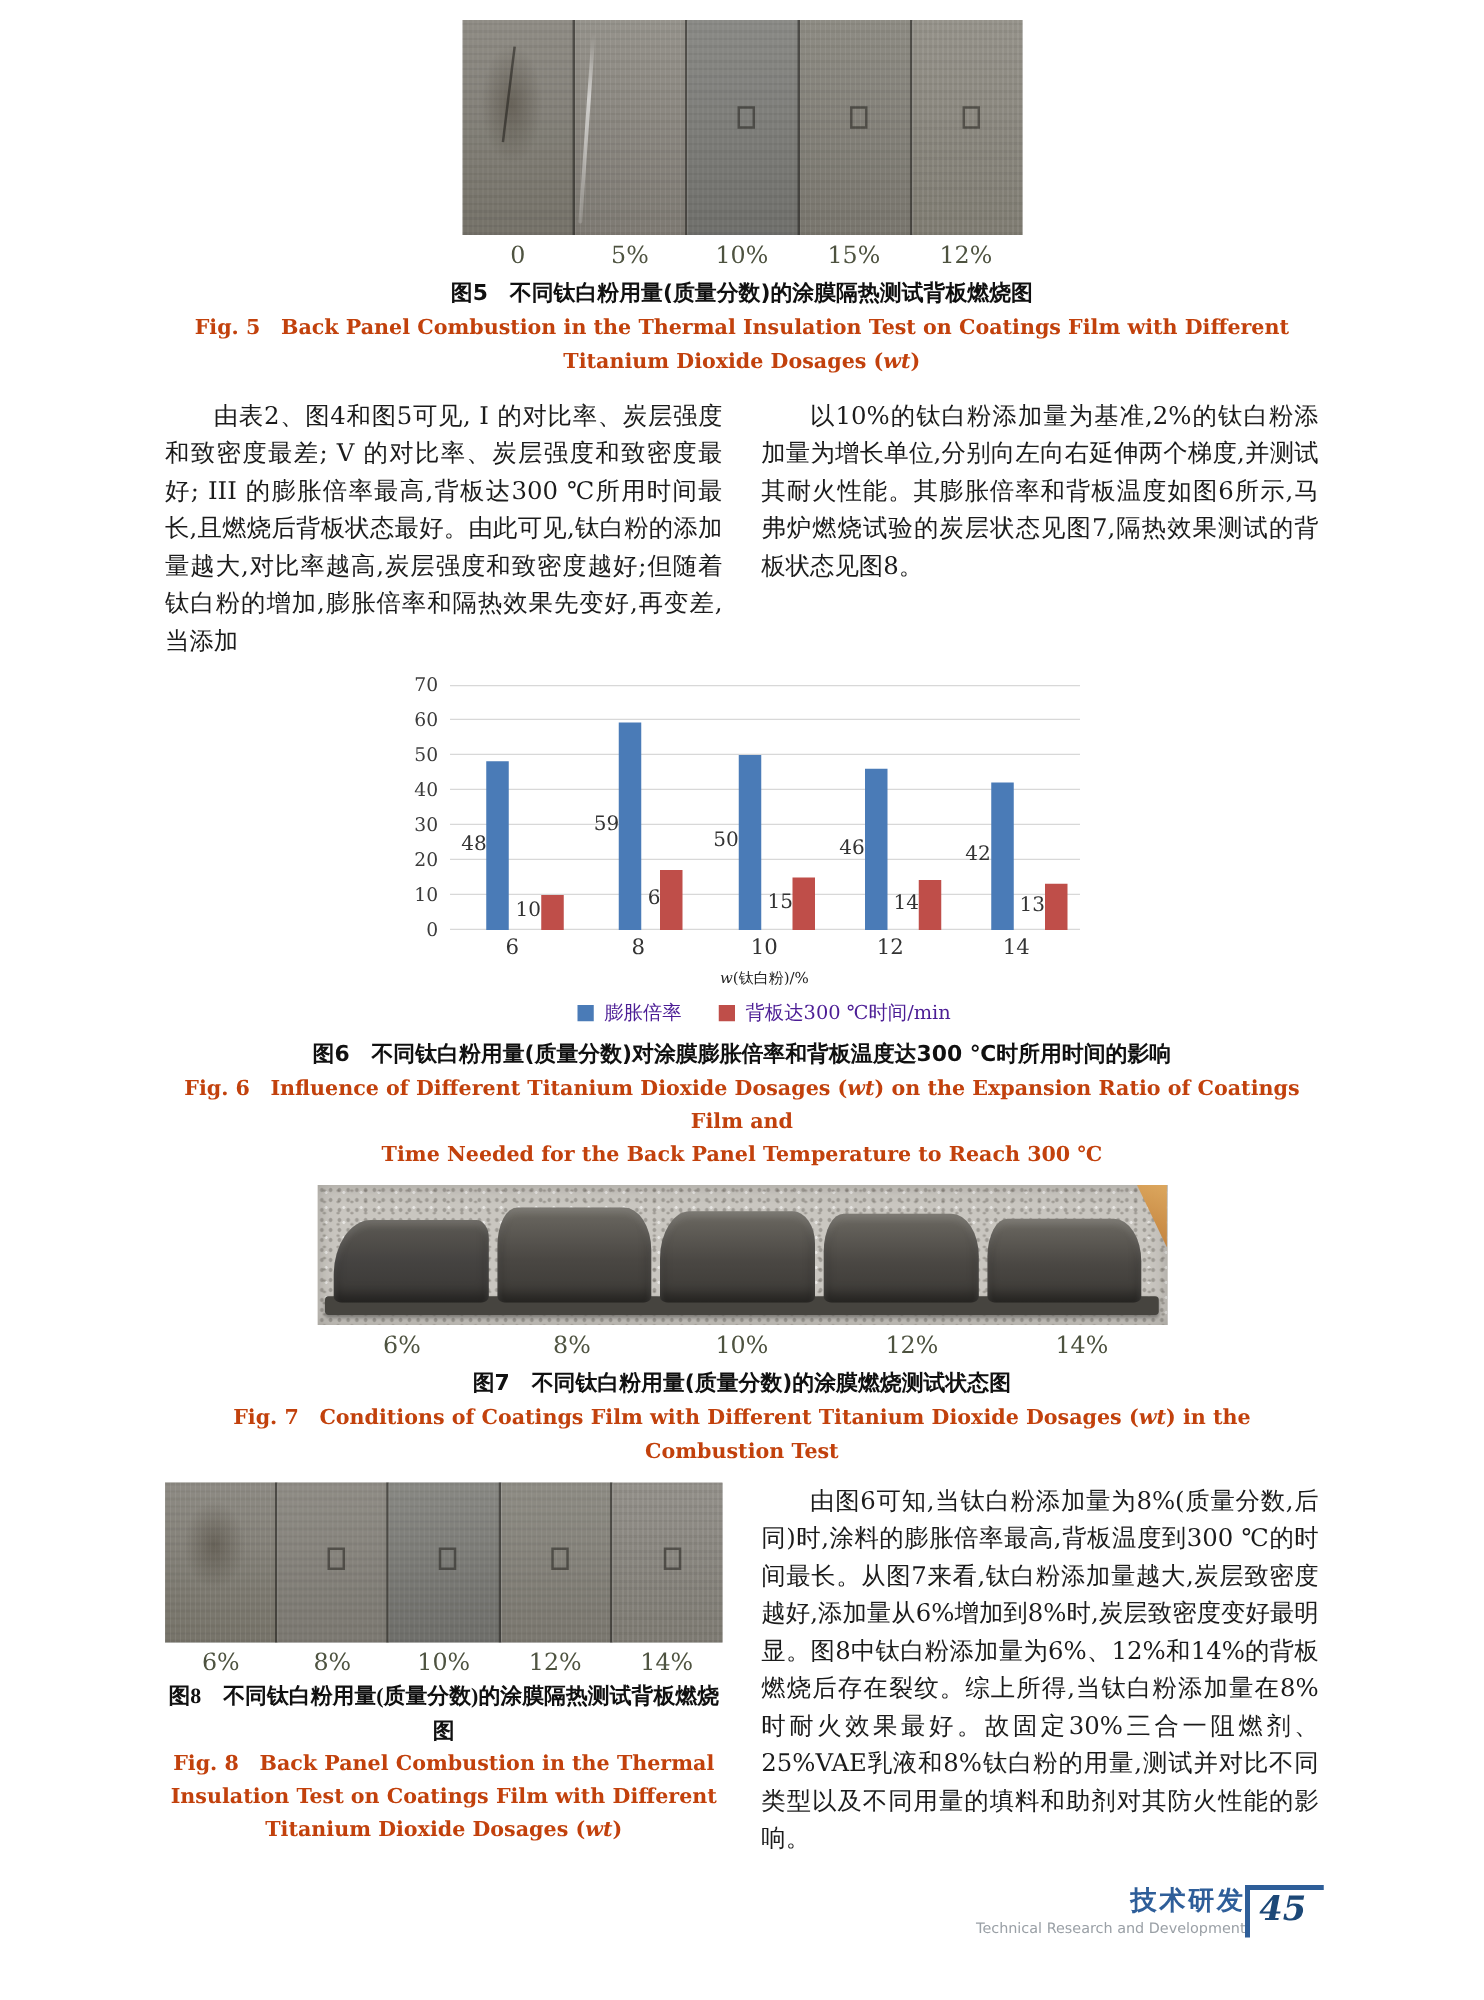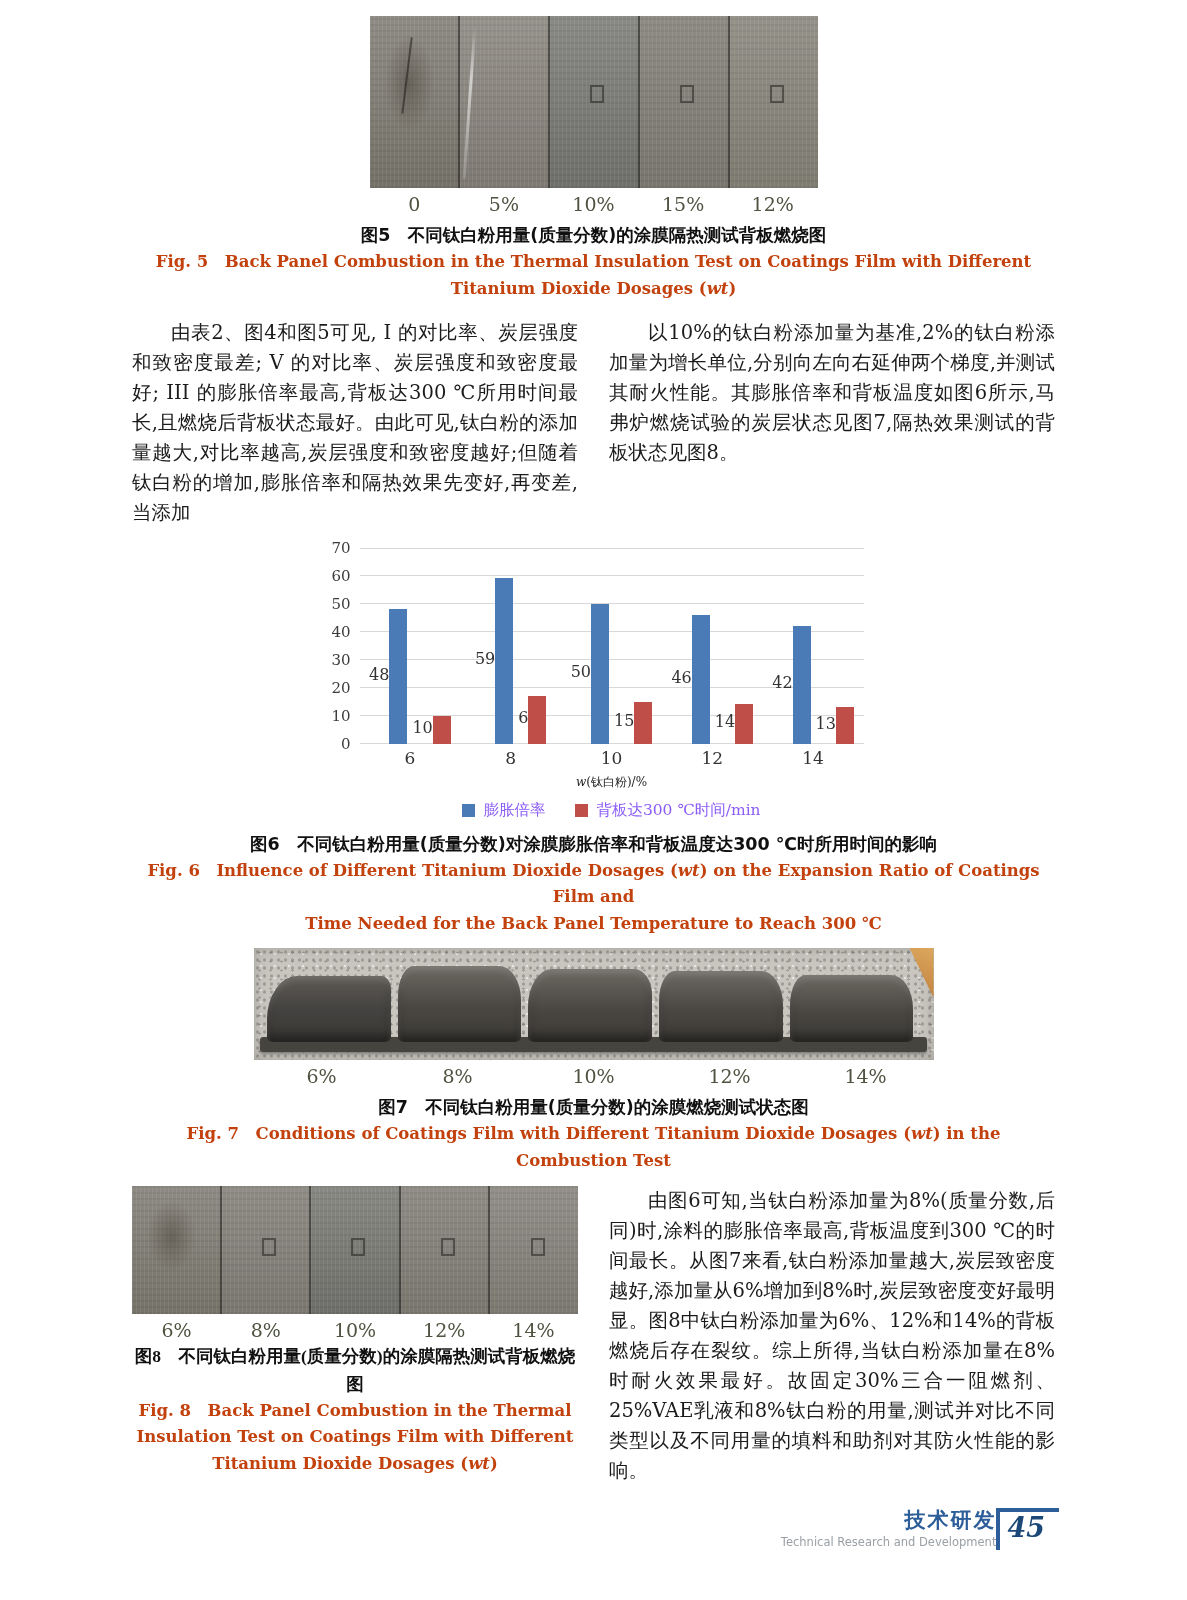"膨胀倍率" .legend-item { color: #8b5cf6 -> #4c1d95 }
